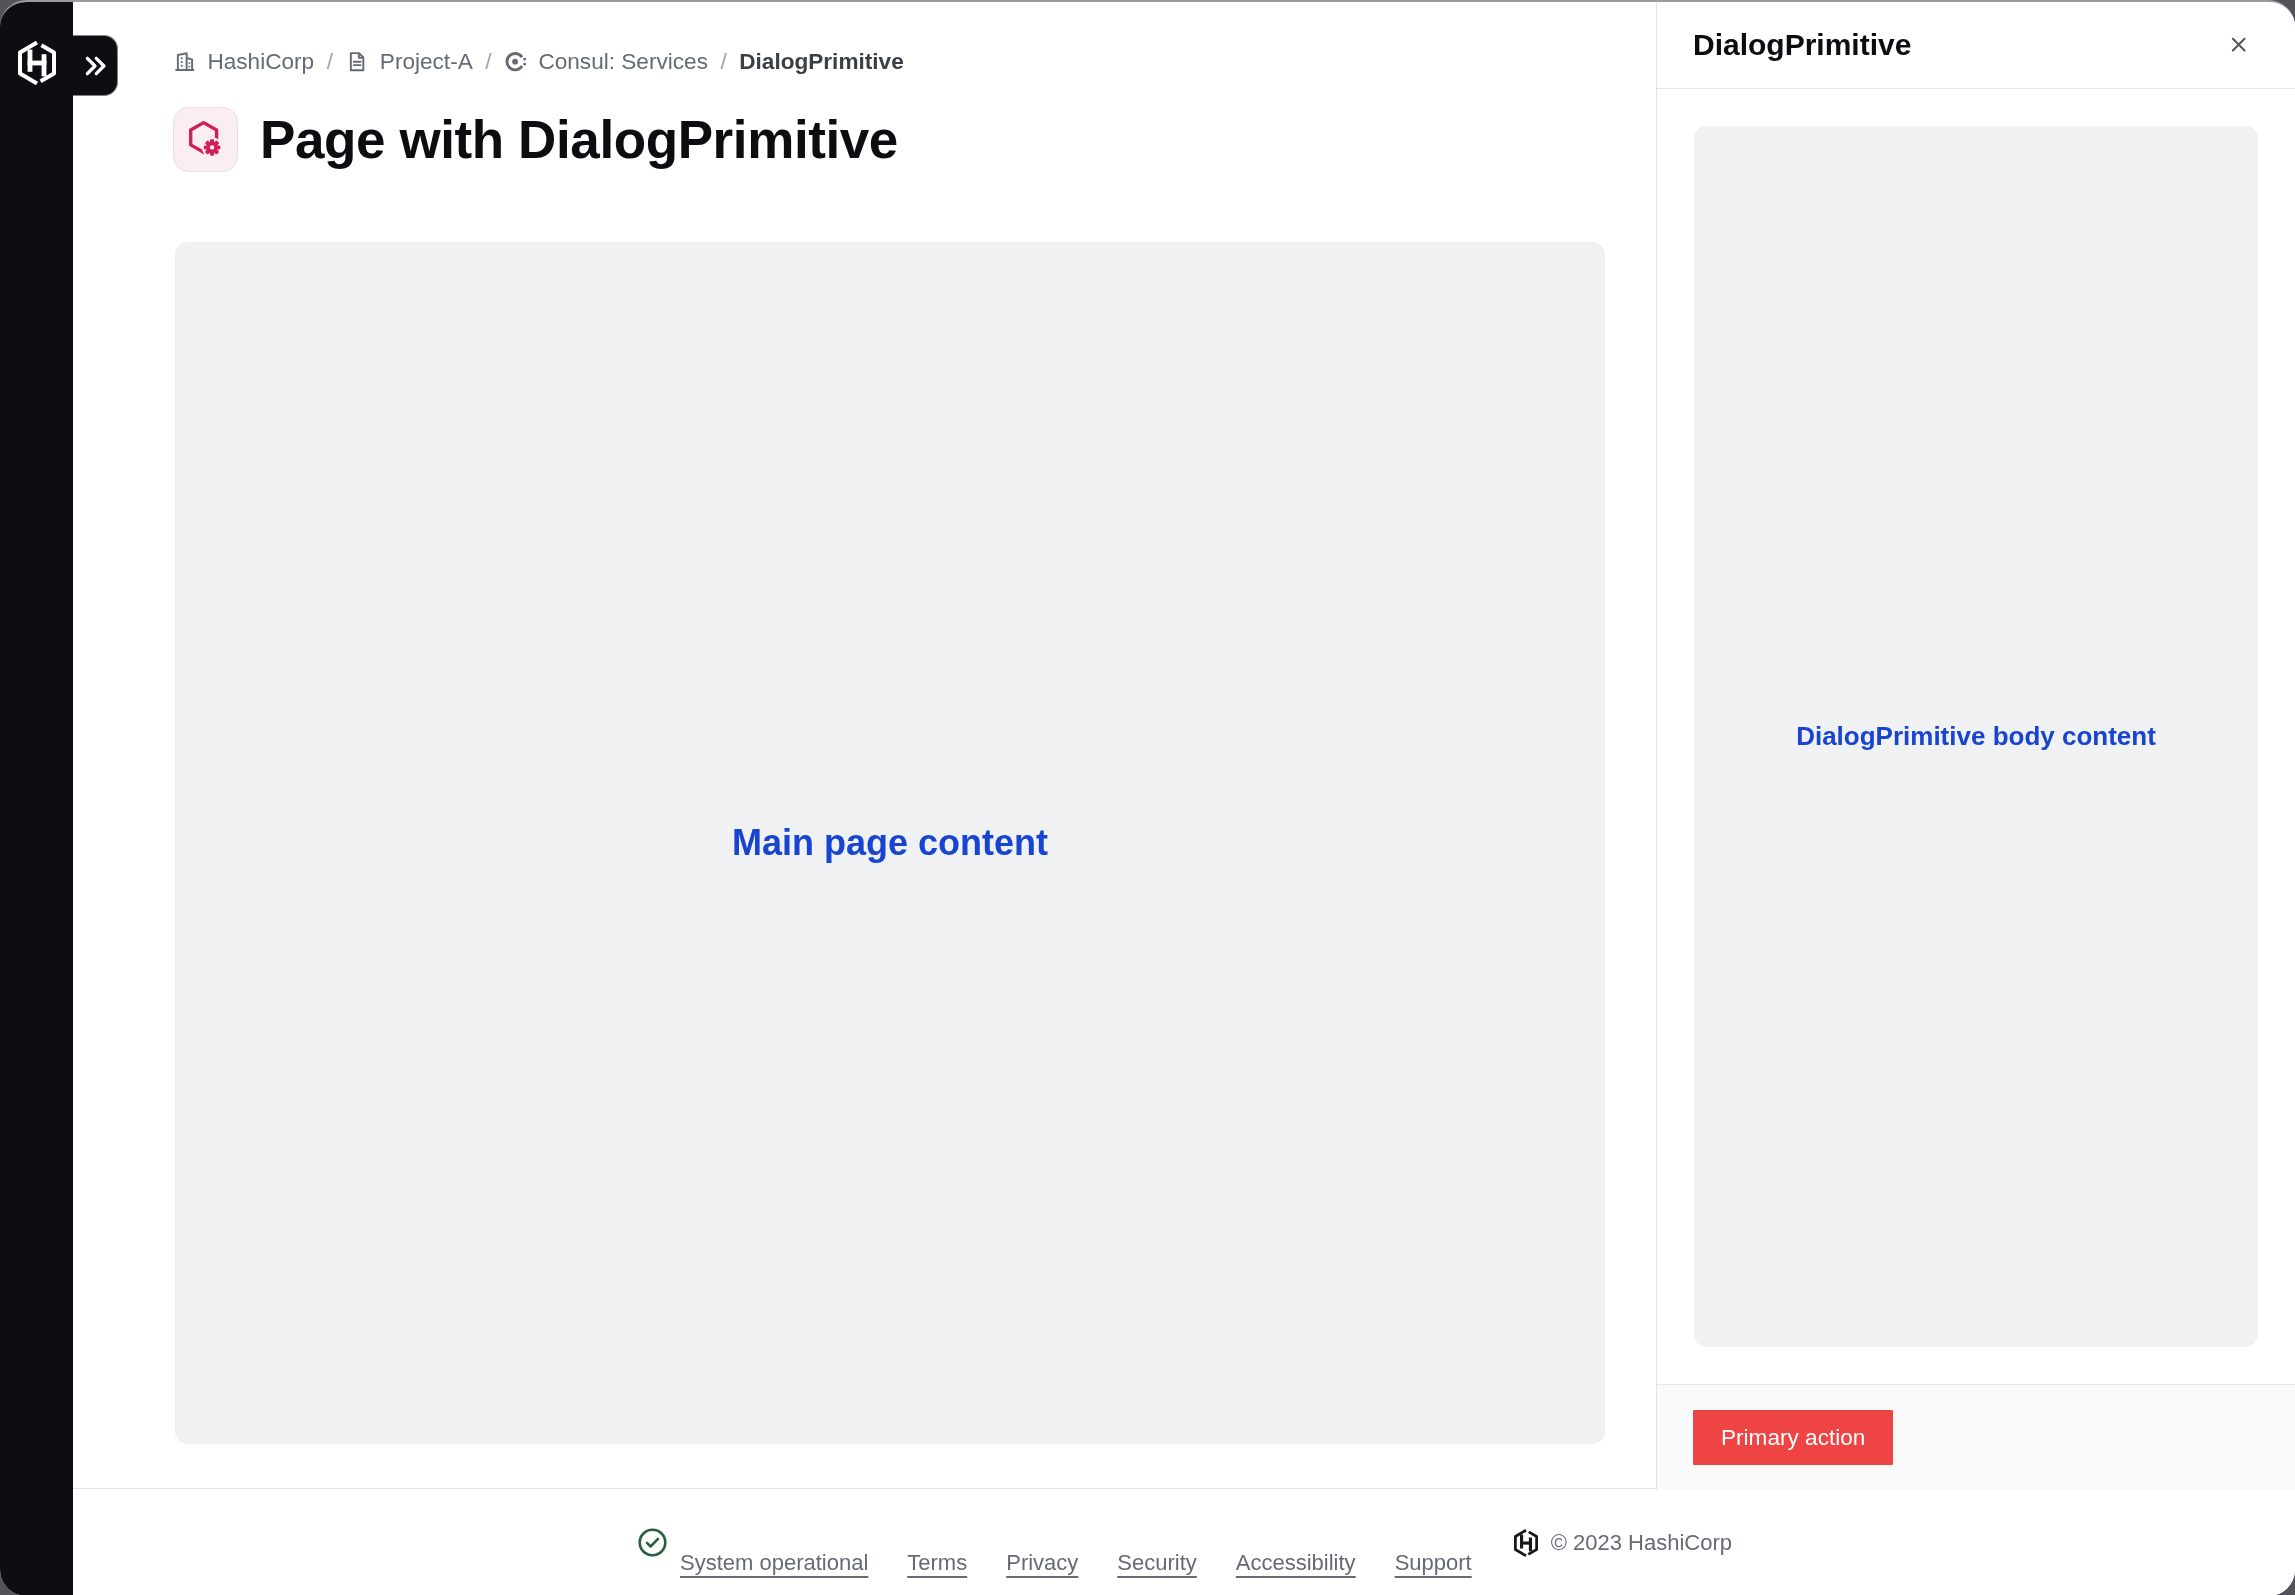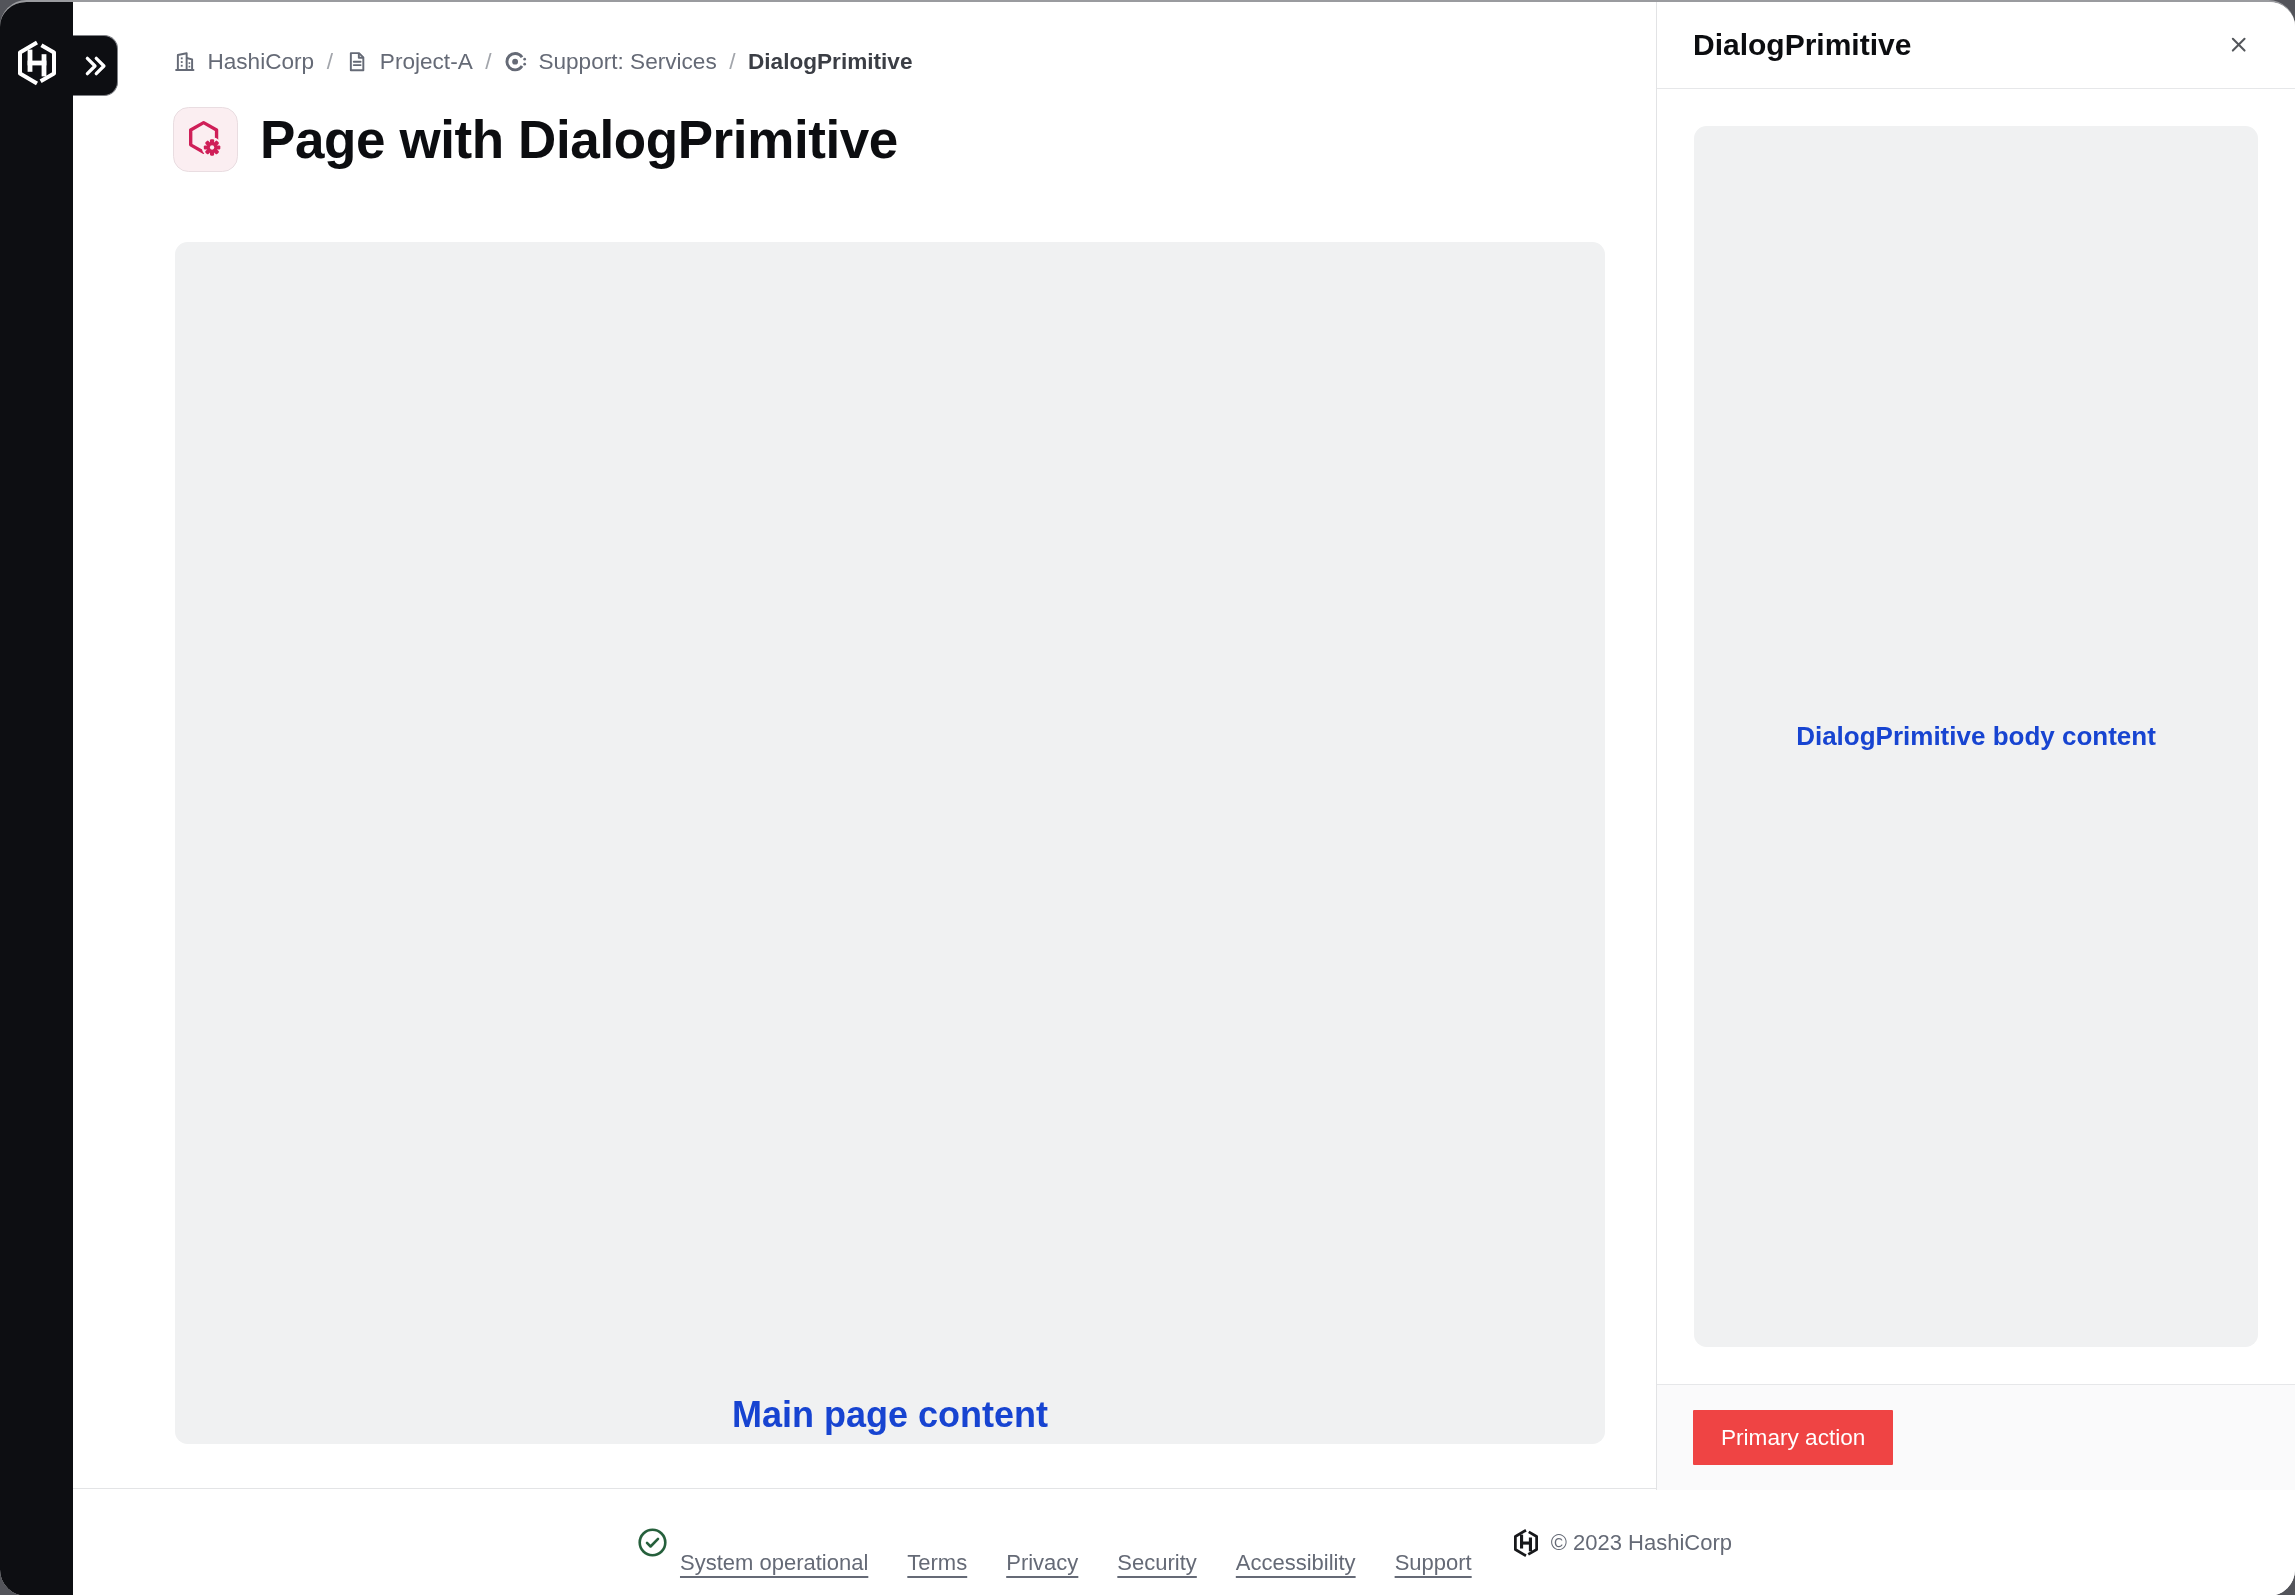"Support: Services" span { text: Support -> Consul }
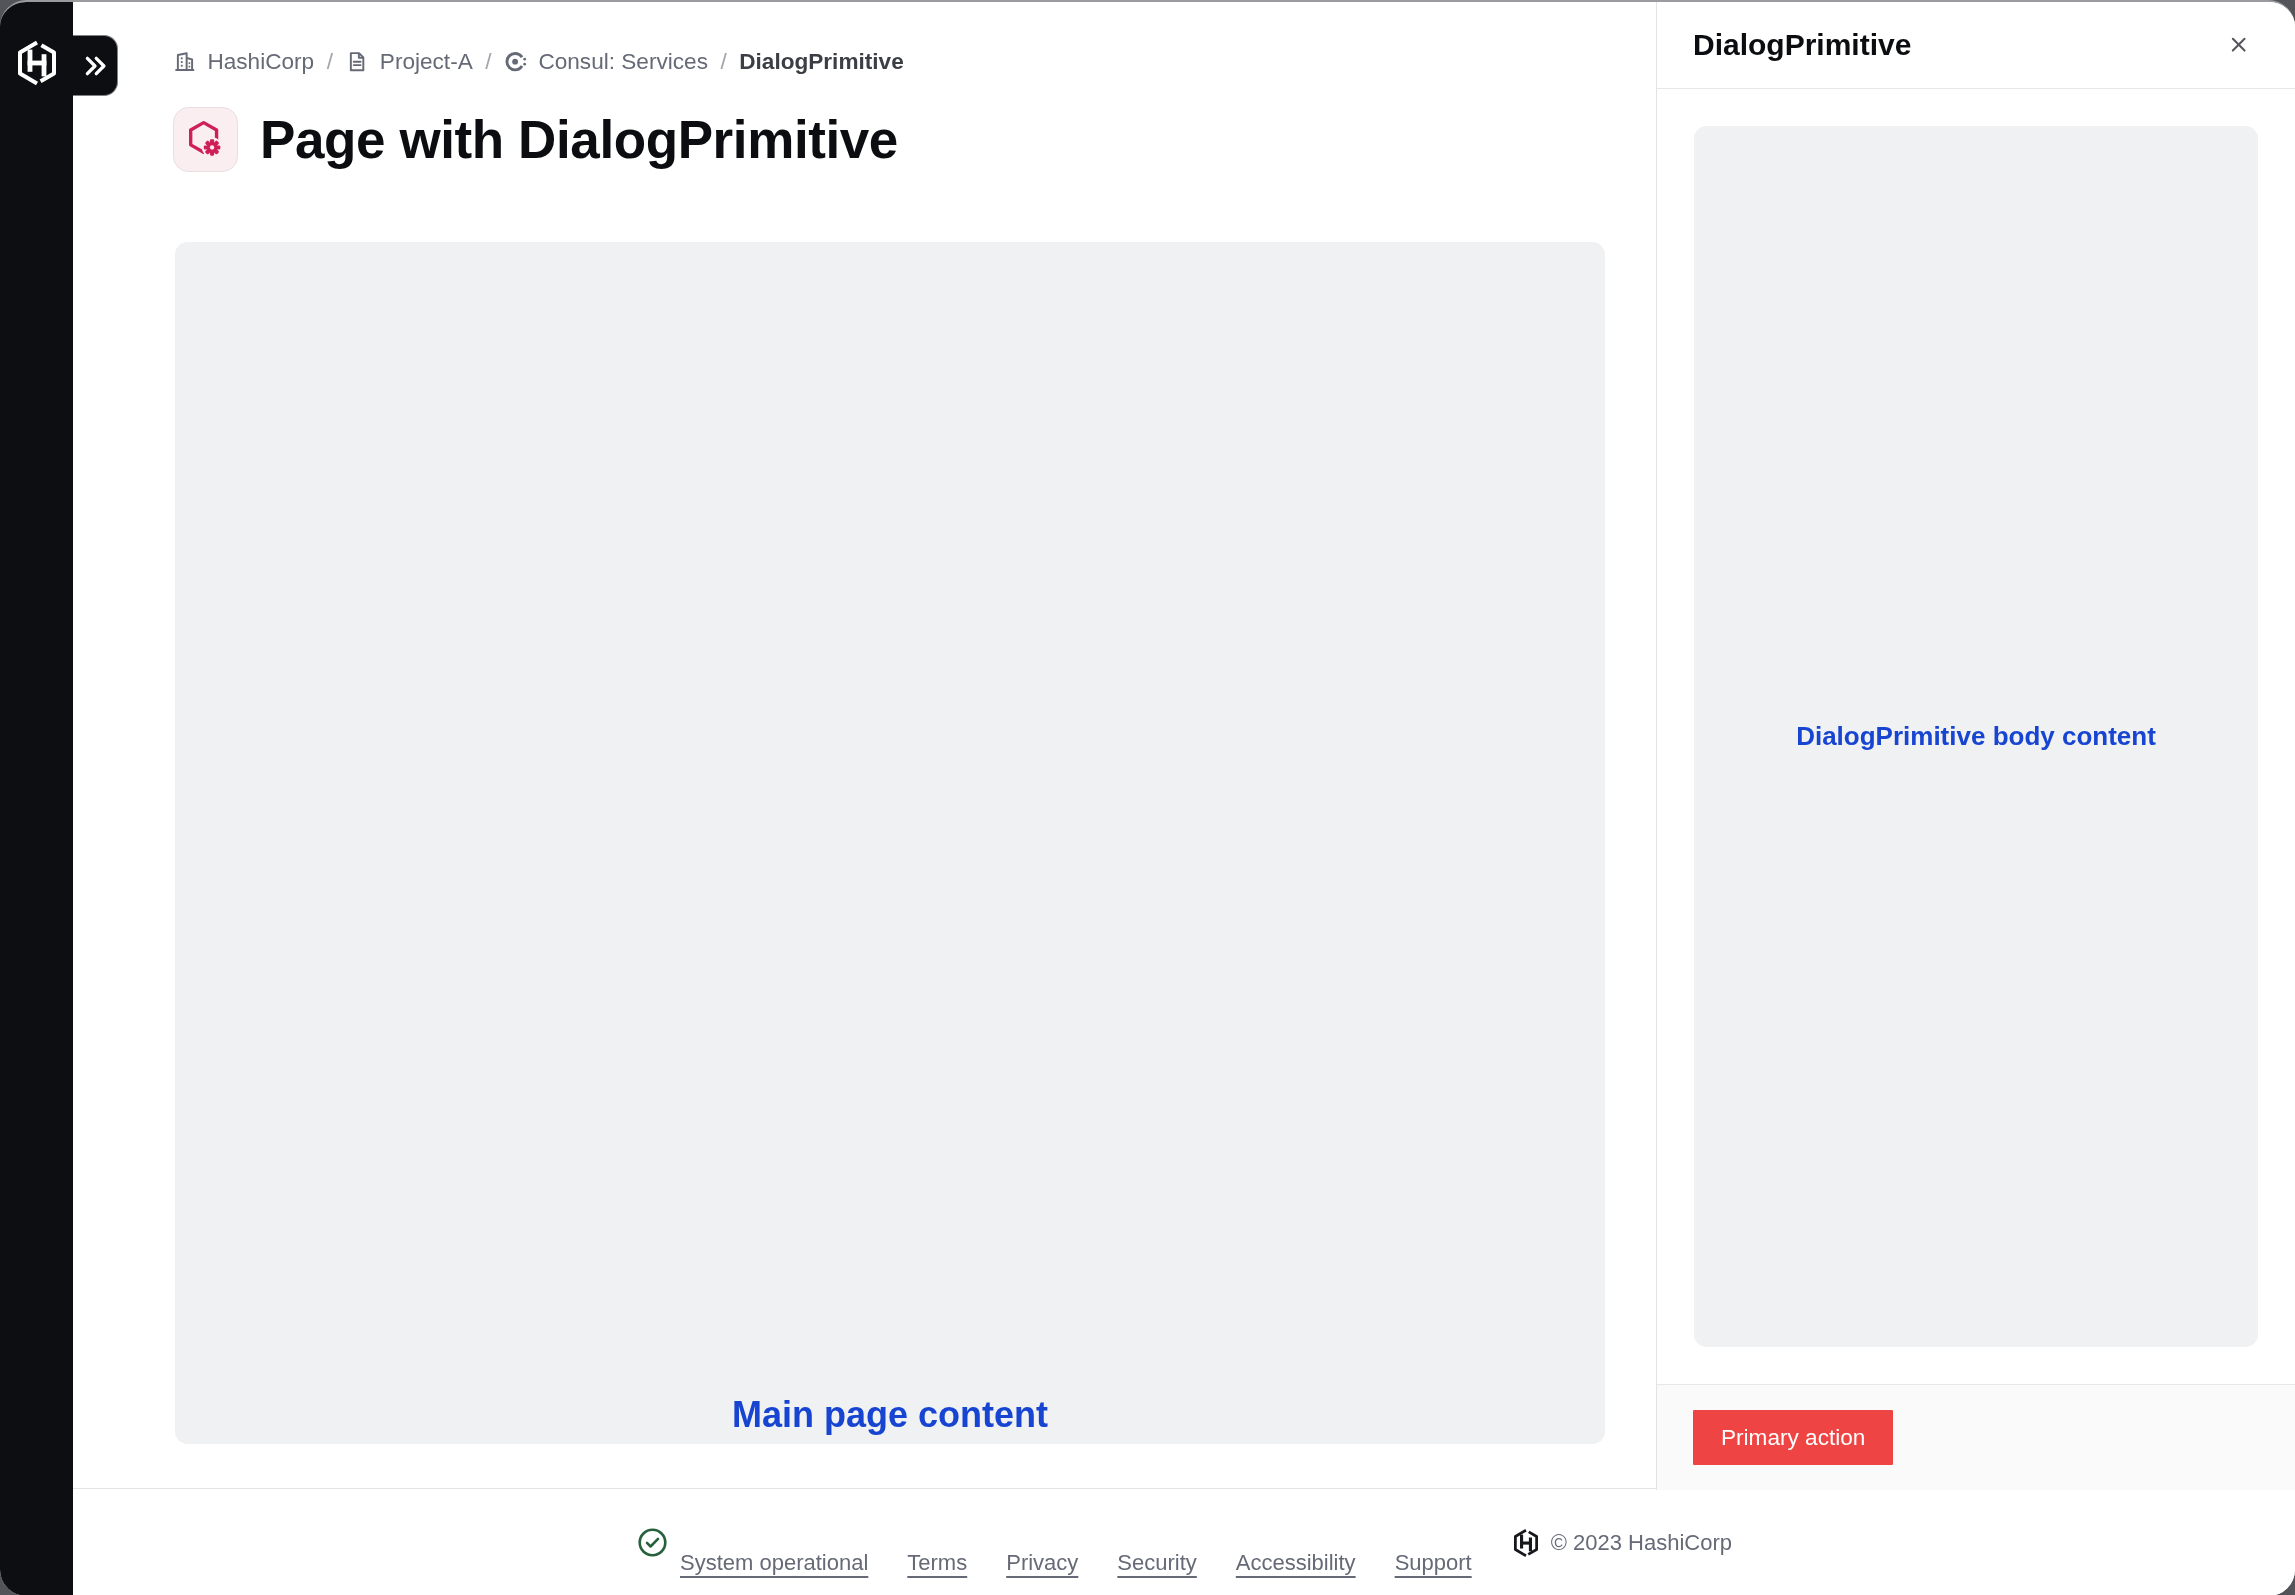"Main page content" .main-box { align-items: flex-end -> center }
